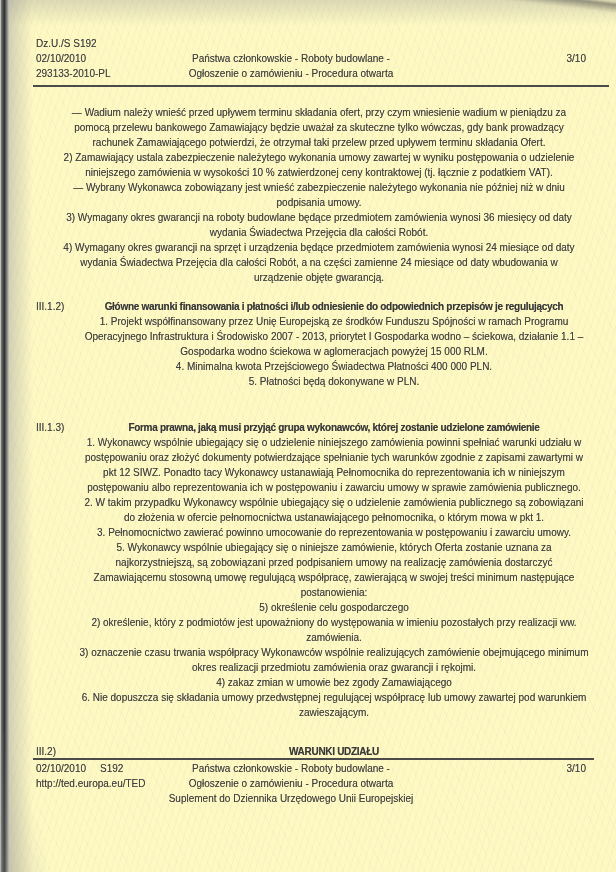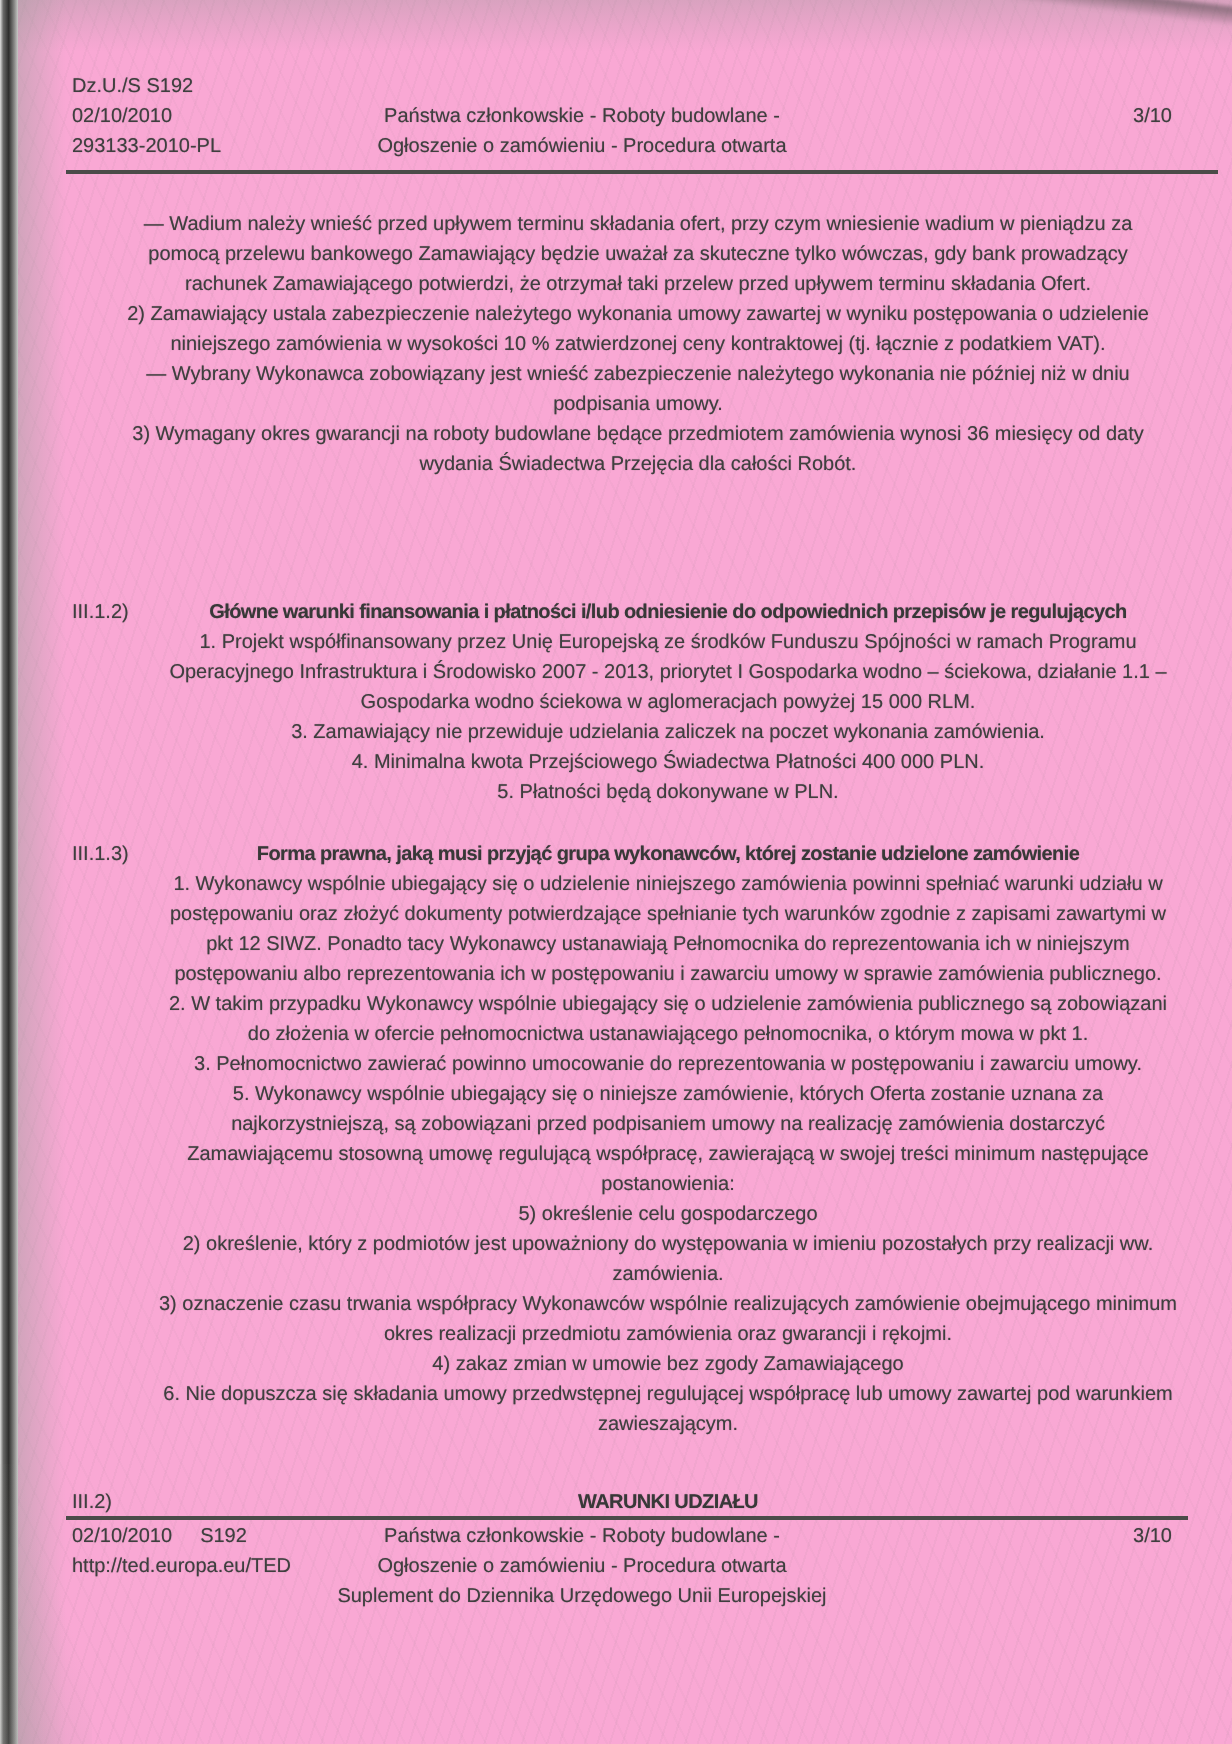"Dz.U./S S192" .page { background: #f9a8d4 -> #fef9c3 }
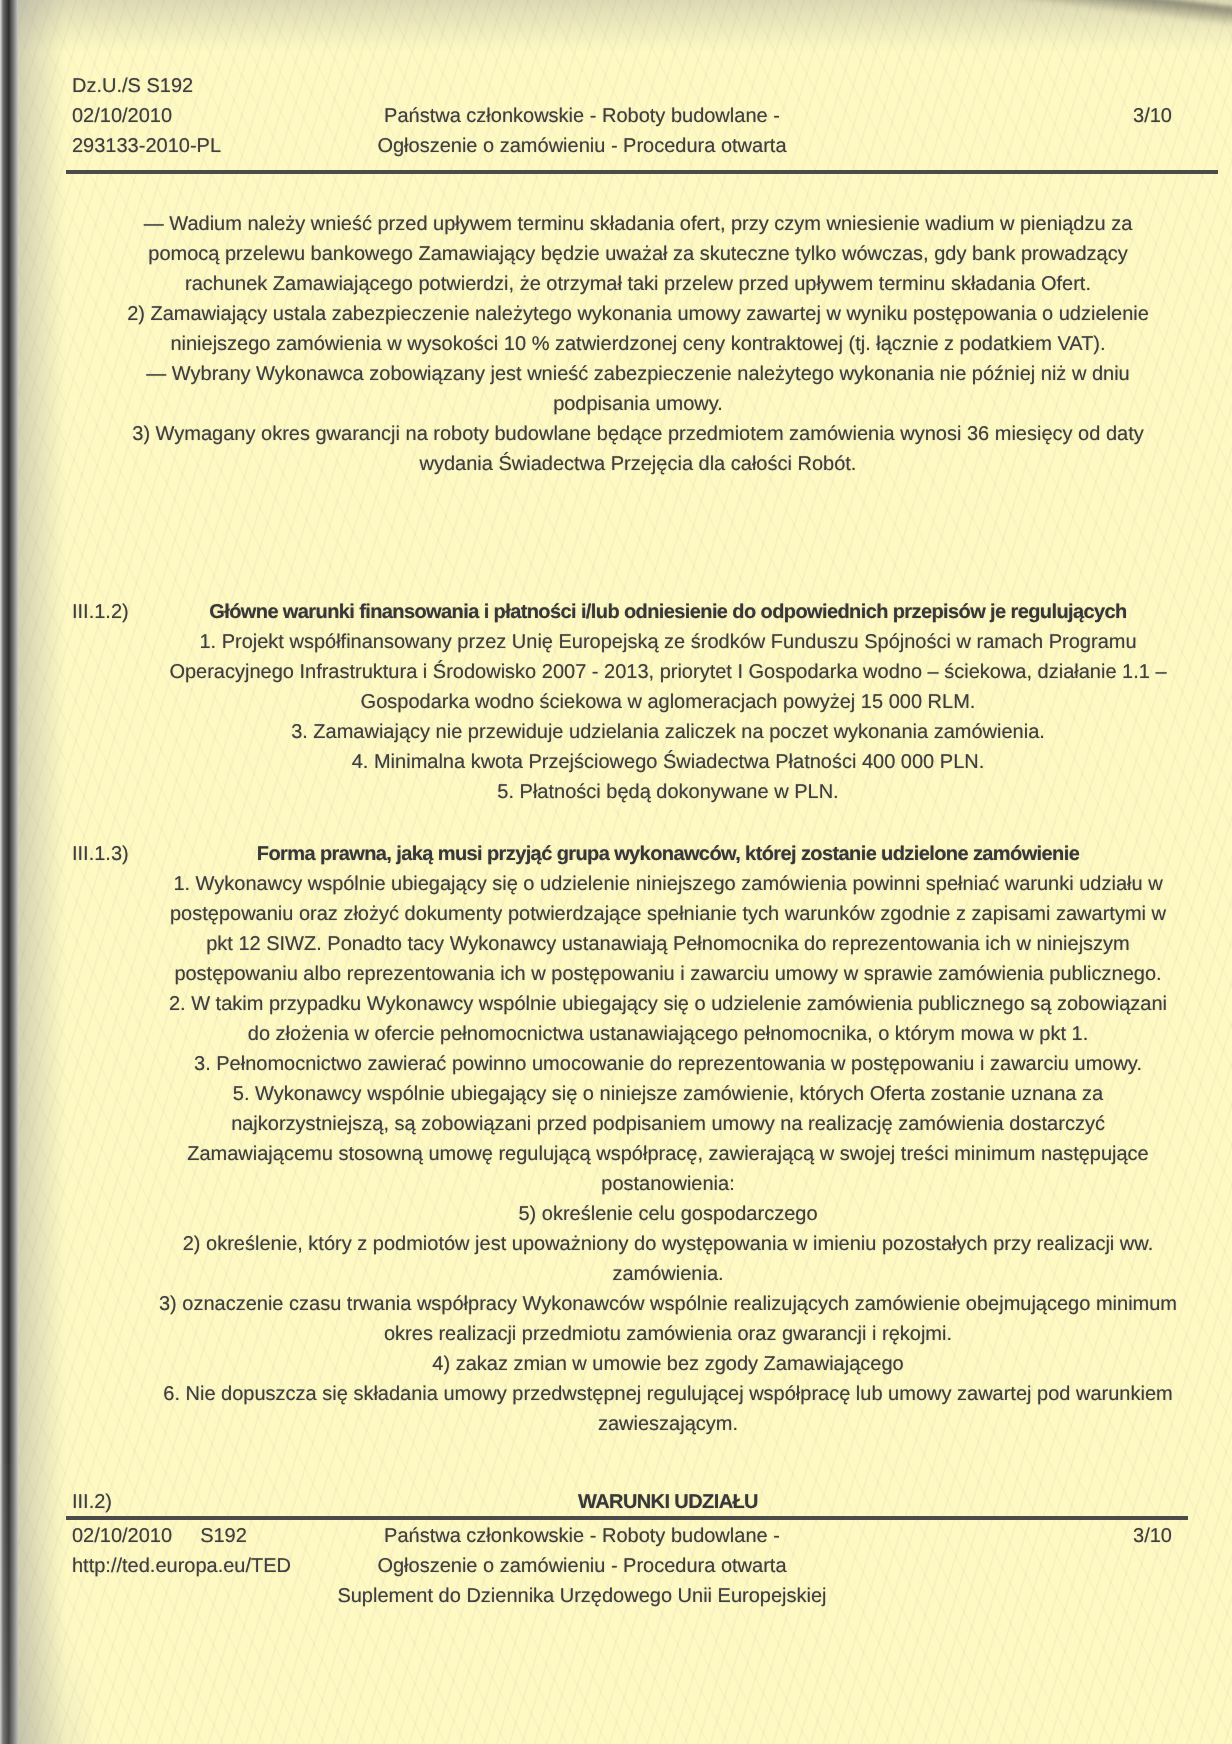"4) Wymagany okres gwarancji na" p { html: none -> <p>4) Wymagany okres gwarancji na sprzęt i urządzenia będące przedmiotem zamówienia wynosi 24 miesiące od daty wydania Świadectwa Przejęcia dla całości Robót, a na części zamienne 24 miesiące od daty wbudowania w urządzenie objęte gwarancją.</p> }
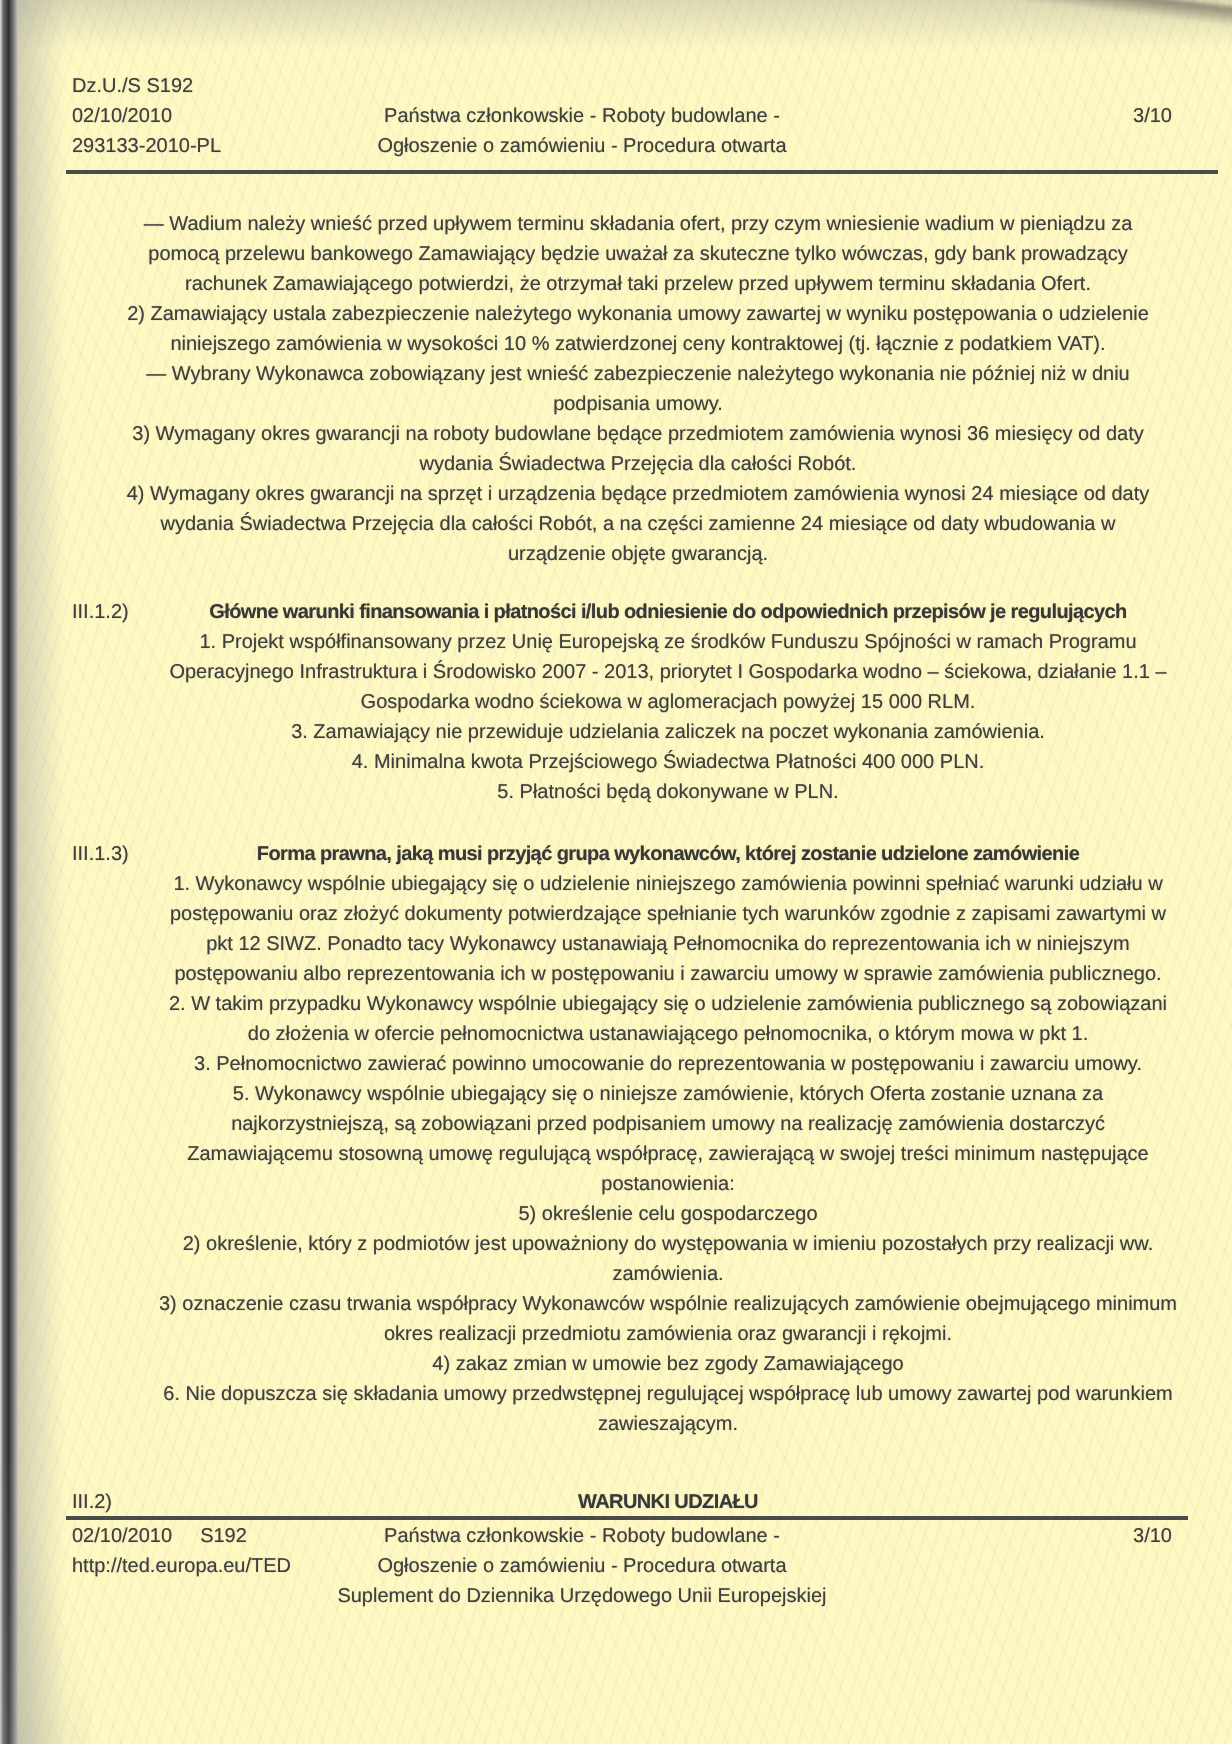"3. Zamawiający nie przewiduje udzielania" p { html: <p>3. Zamawiający nie przewiduje udzielania zaliczek na poczet wykonania zamówienia.</p> -> none }
